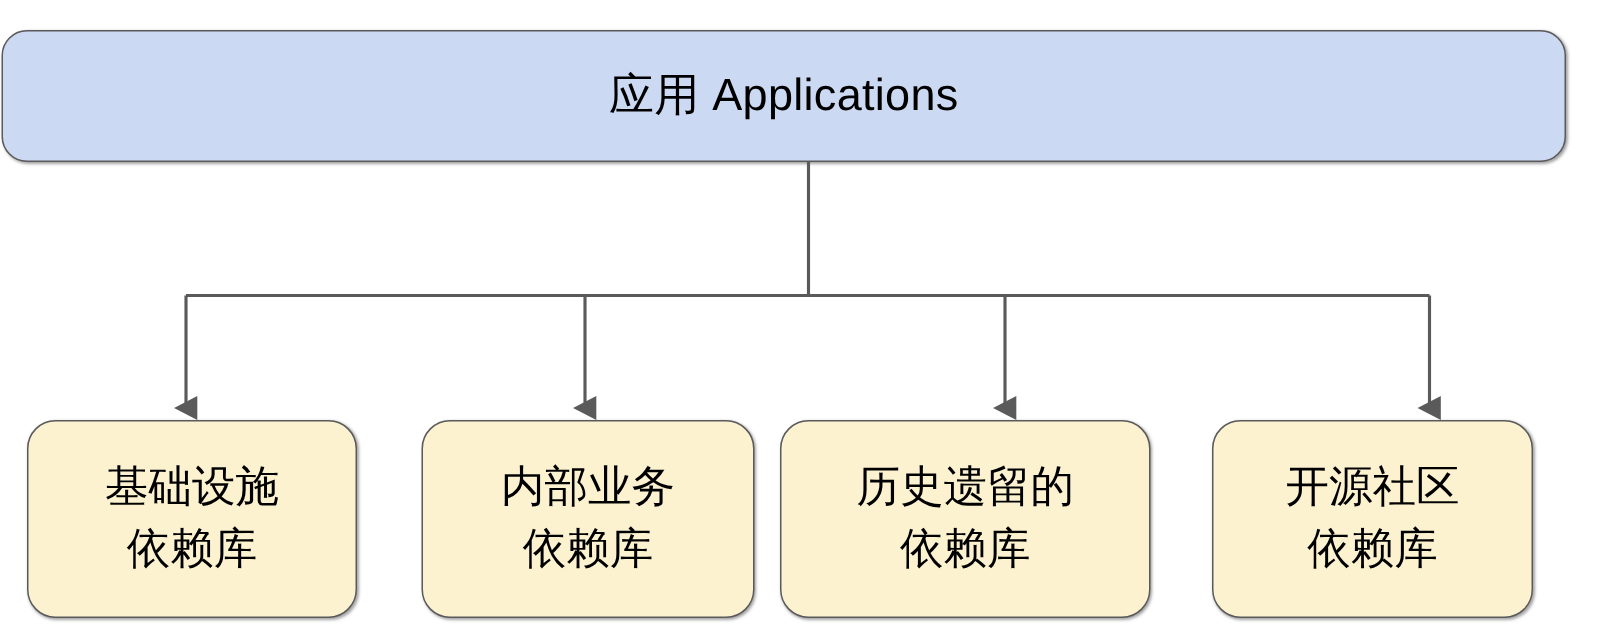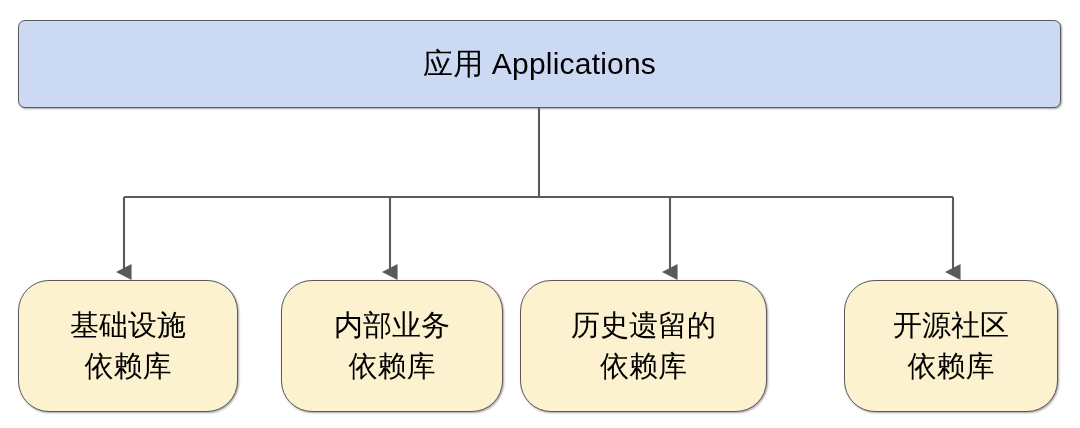"应用 Applications" .node-root { border-radius: 7px -> 17px; left: 18px -> 1px }
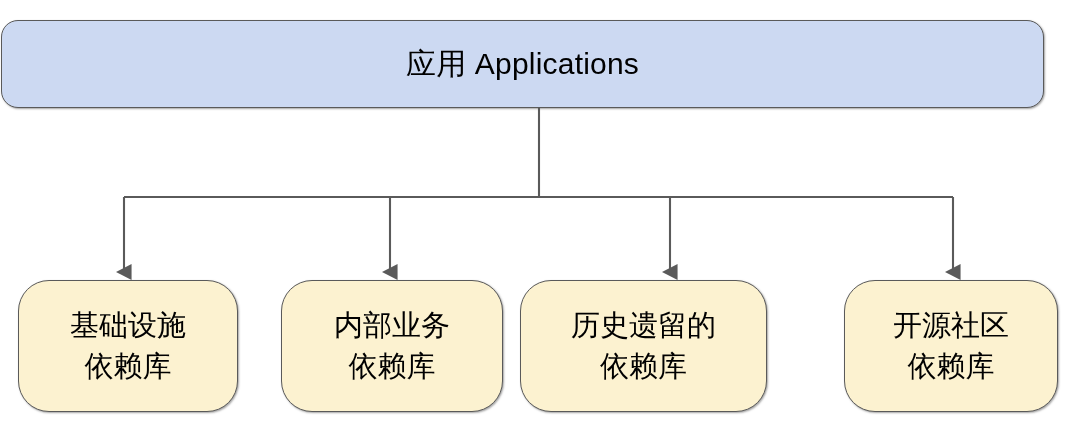"基础设施" .node-leaf { border-radius: 31px -> 19px }
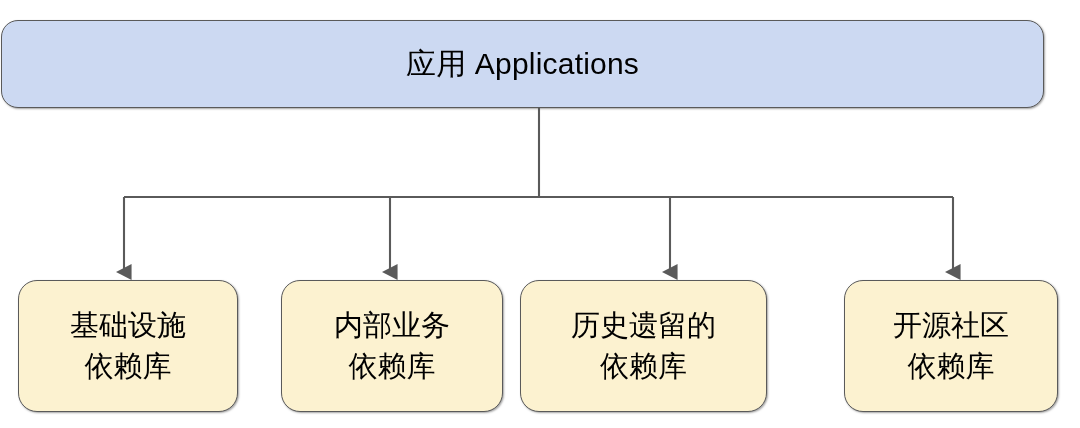"开源社区" .node-leaf-3 { left: 844px -> 808px }
